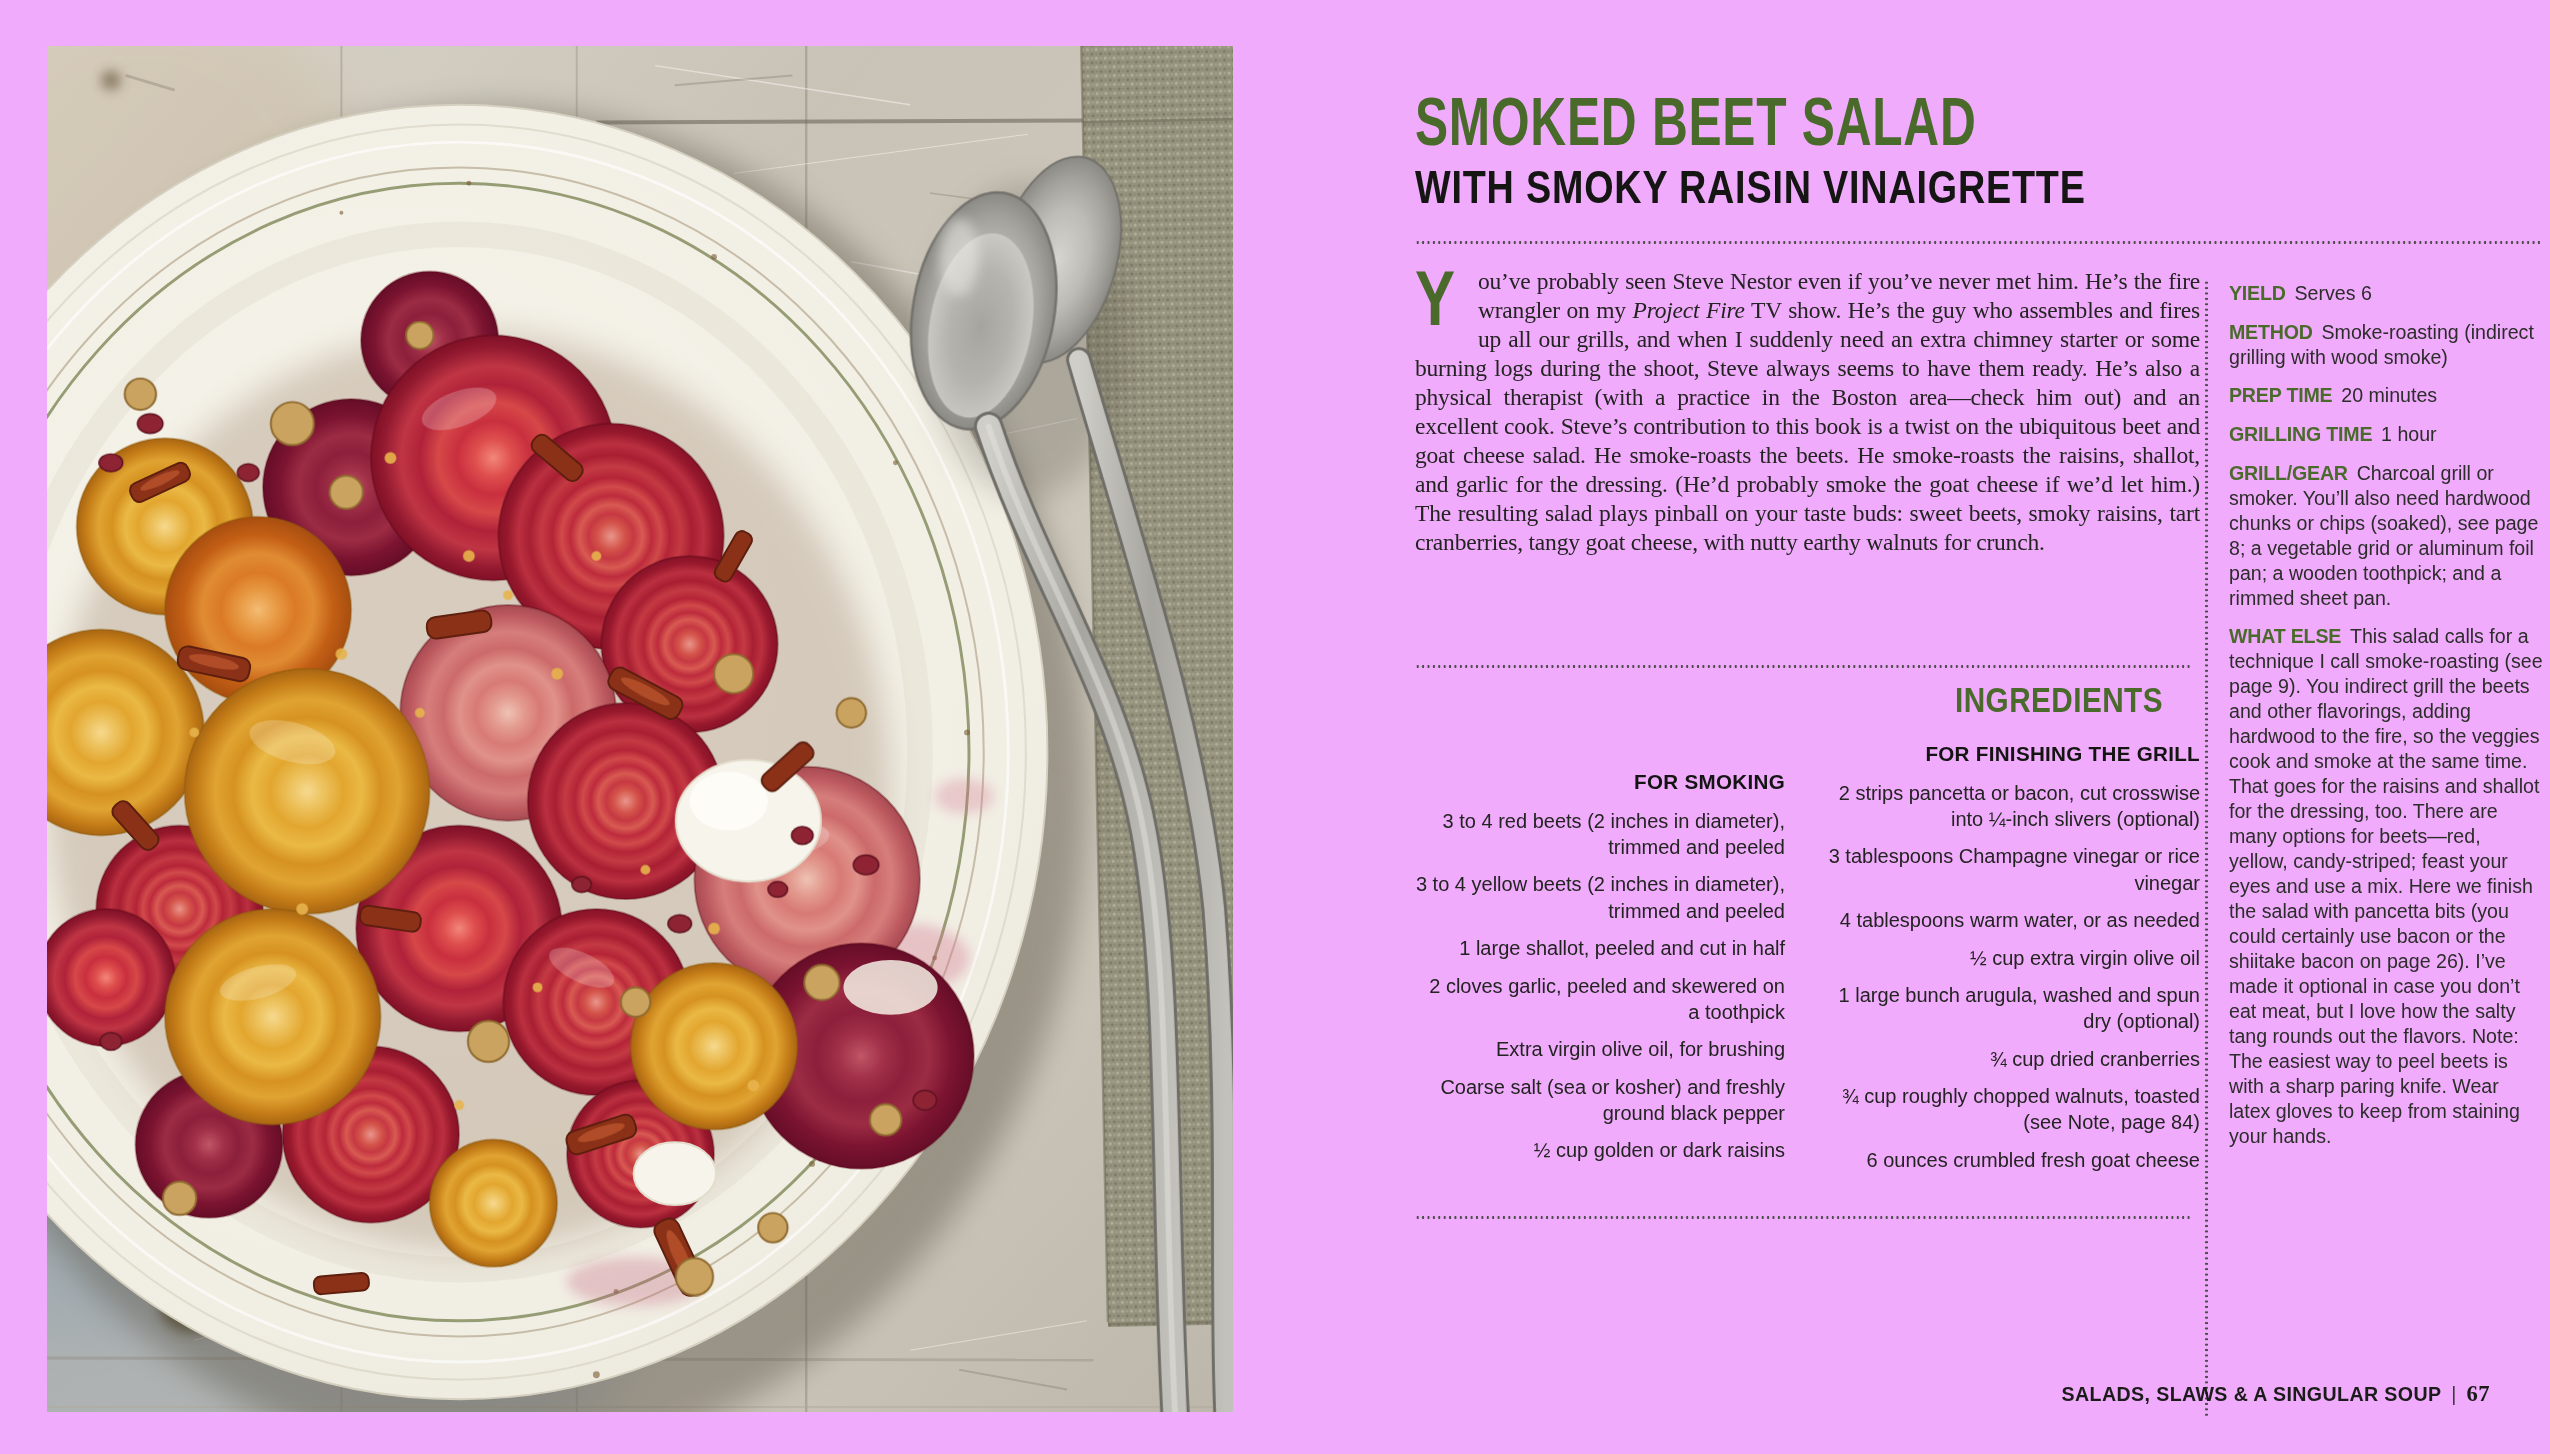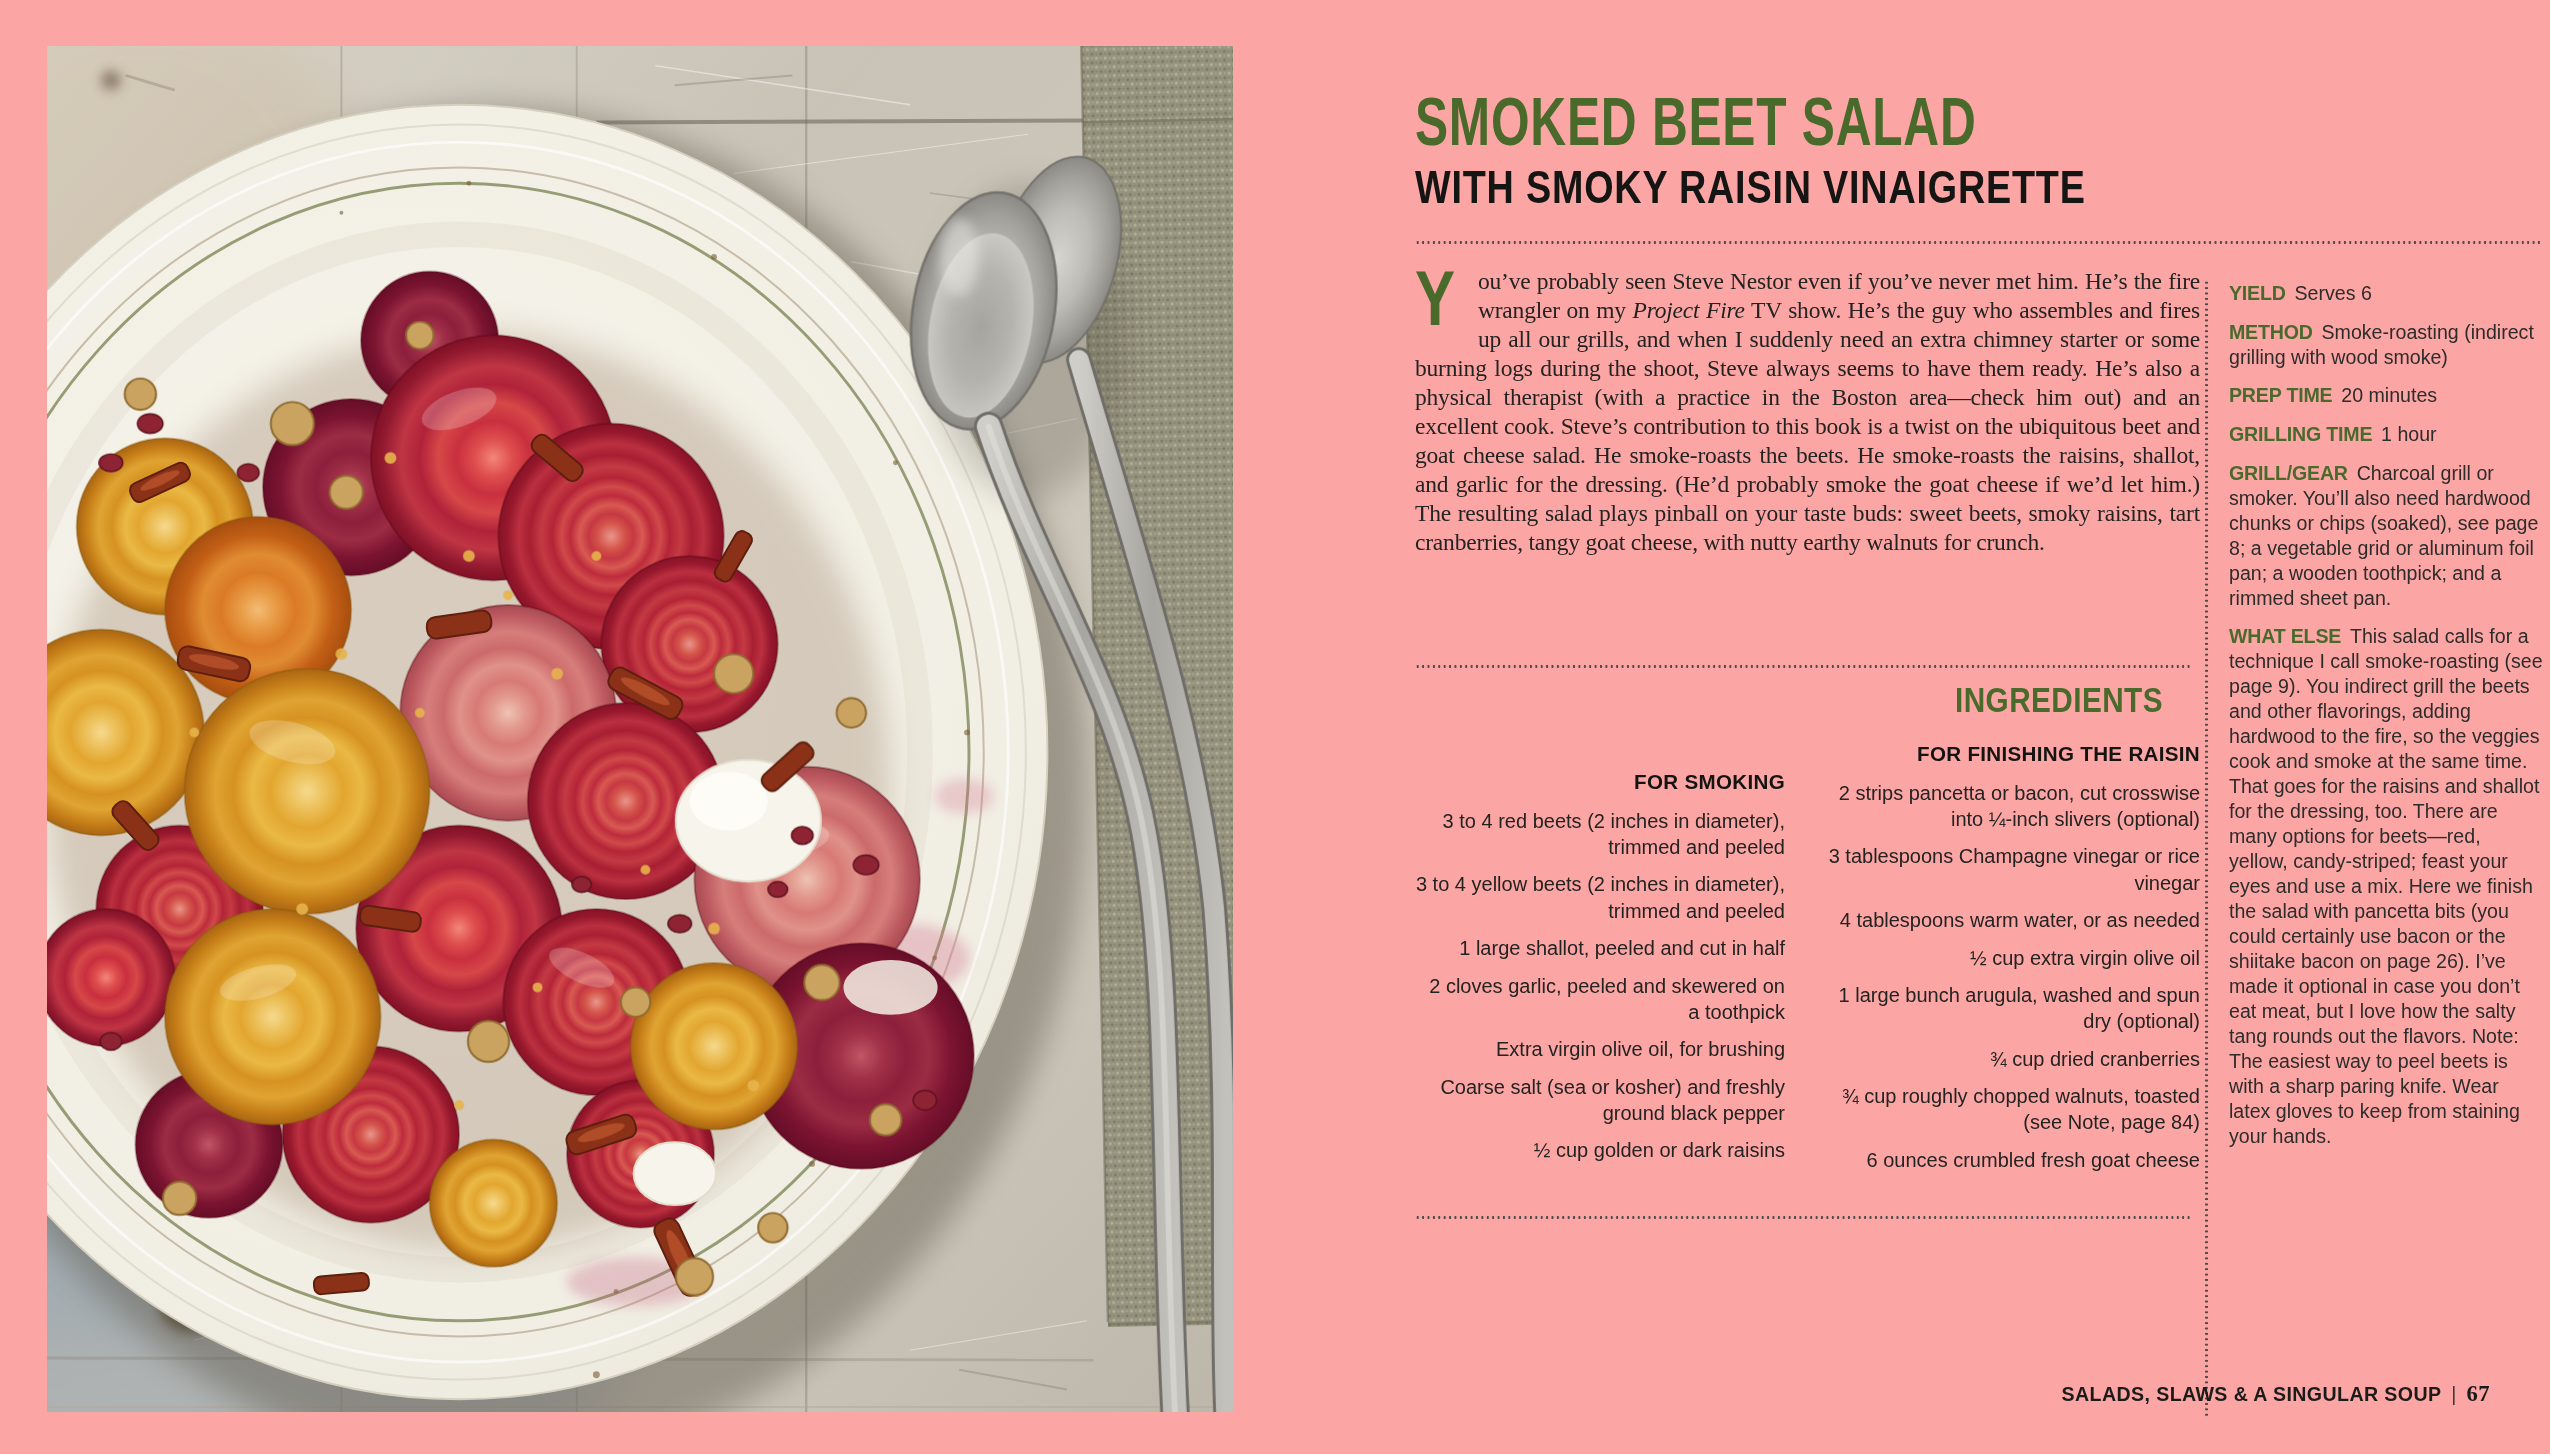"SMOKED BEET SALAD" .spread { background: #fca5a5 -> #f0abfc }
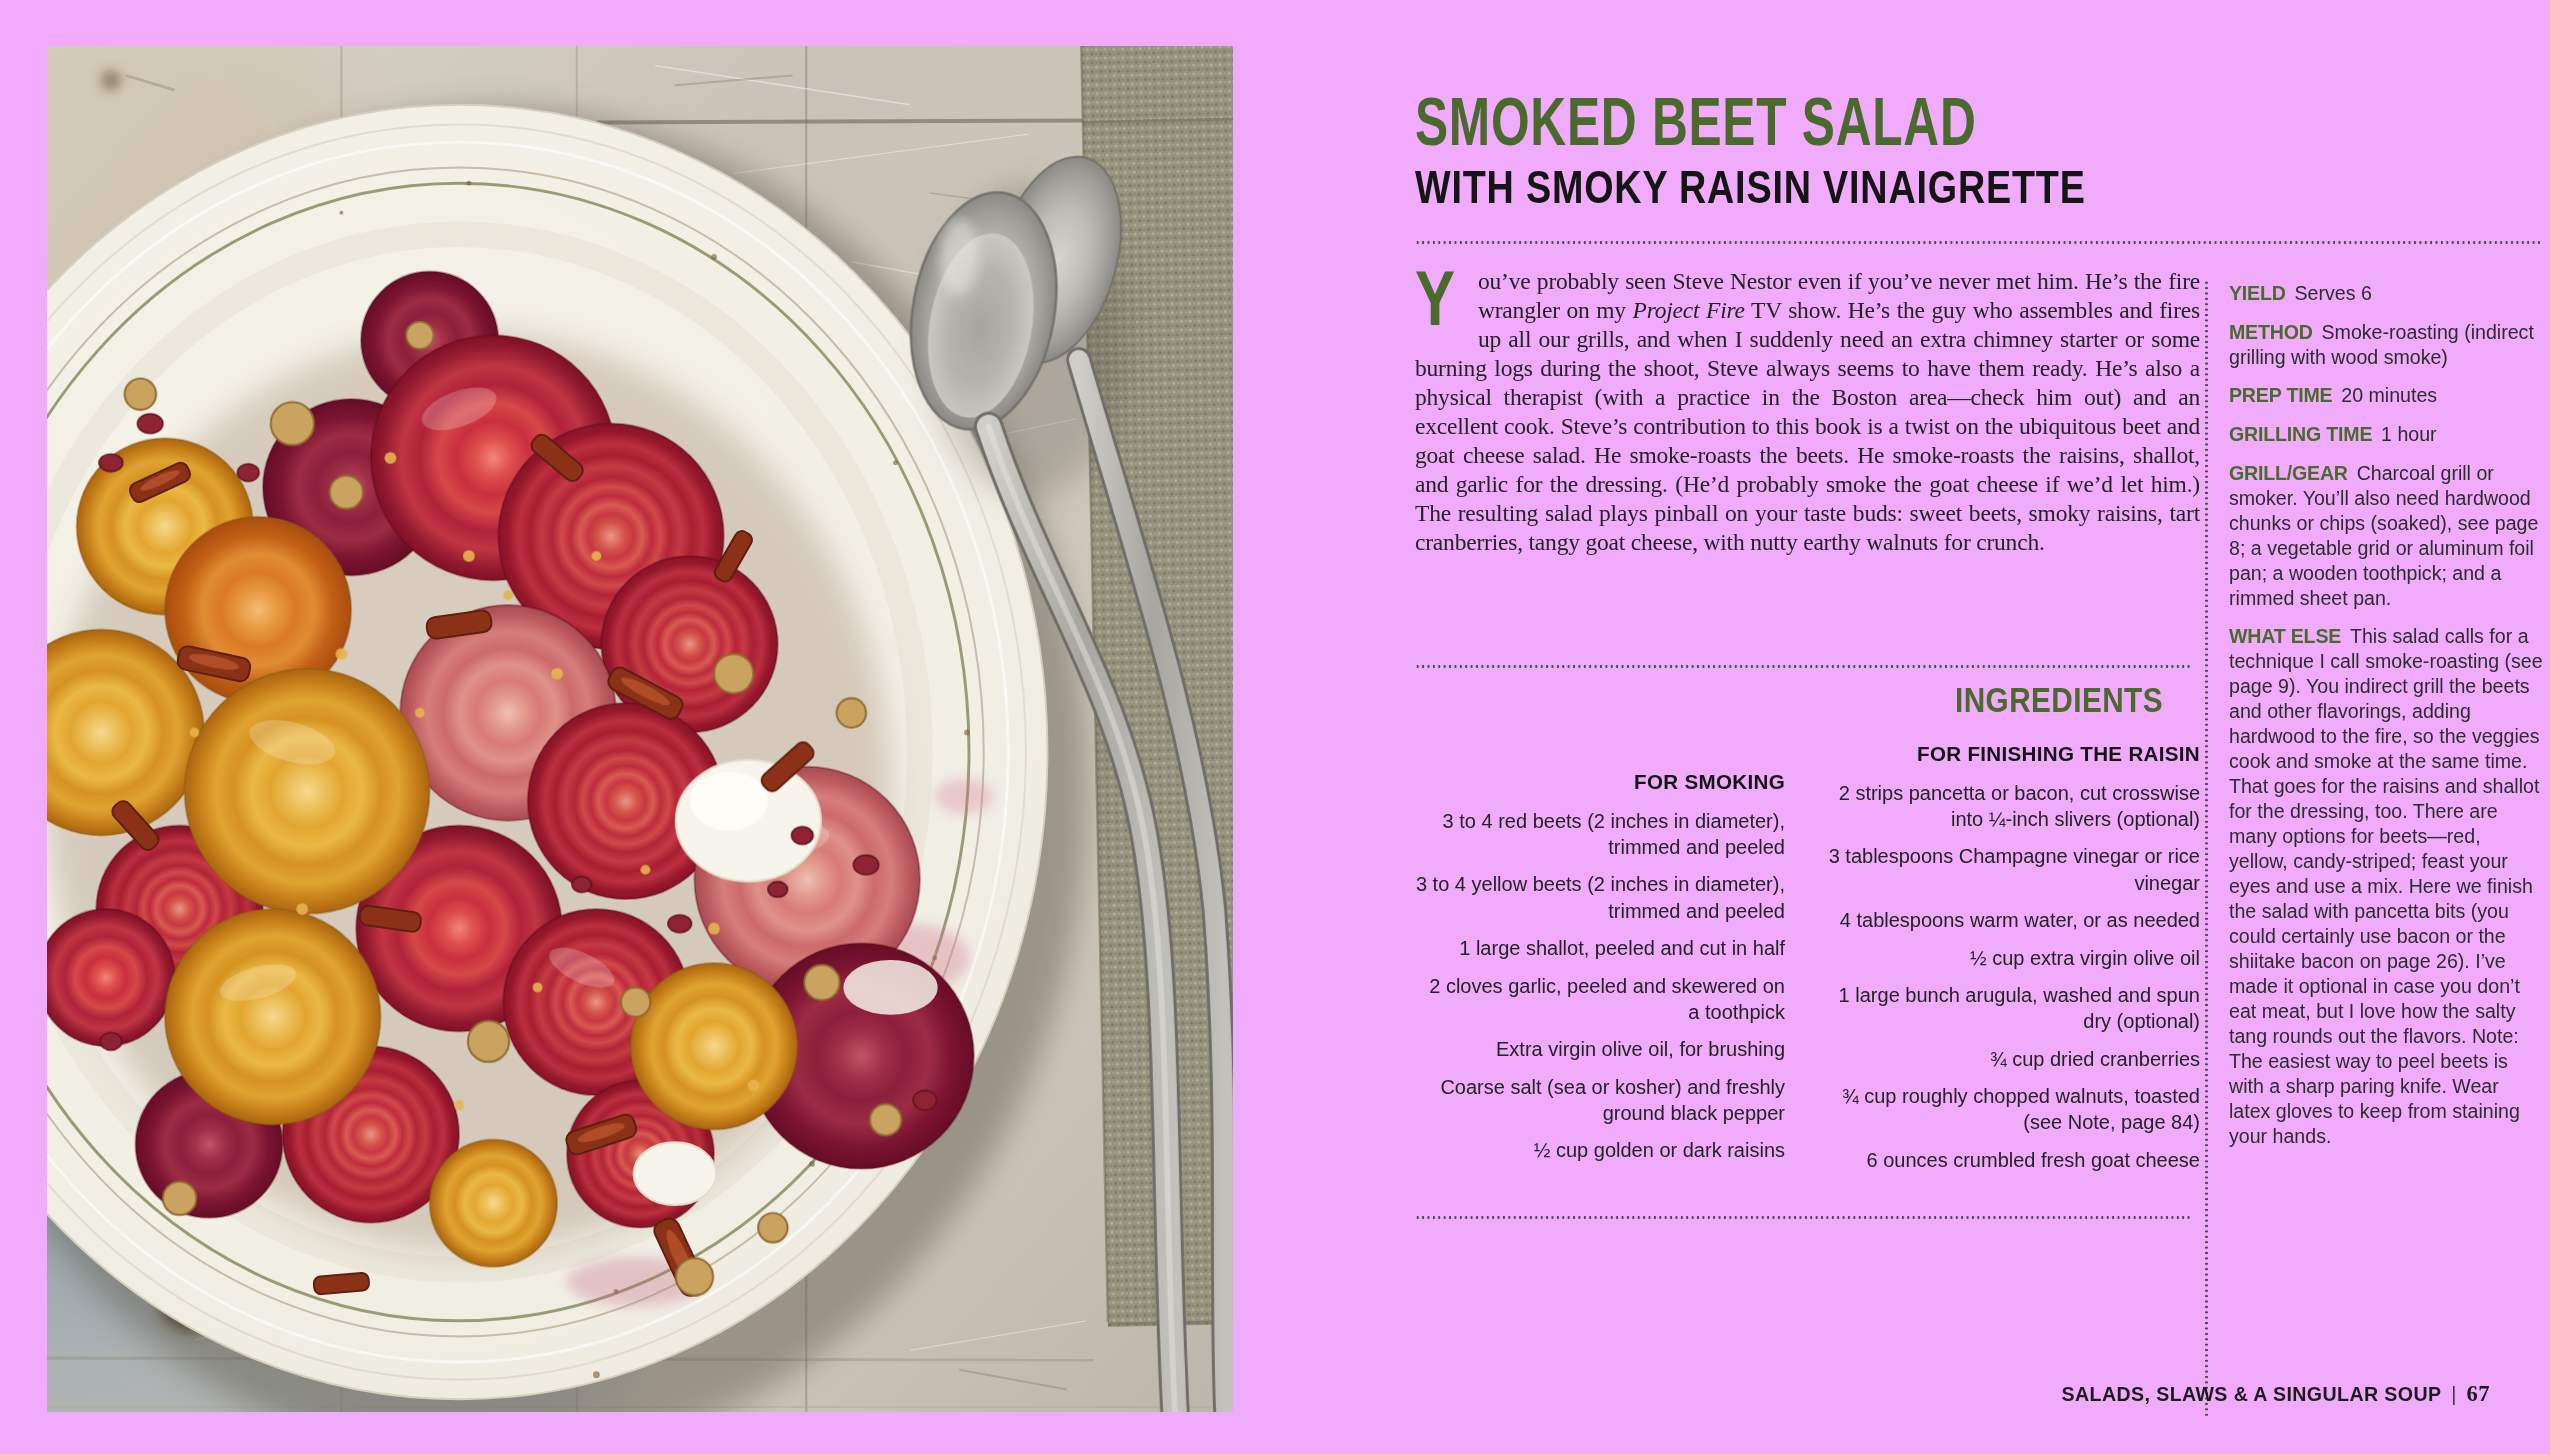"FOR FINISHING THE RAISIN" div.ing-header { text: RAISIN -> GRILL }
